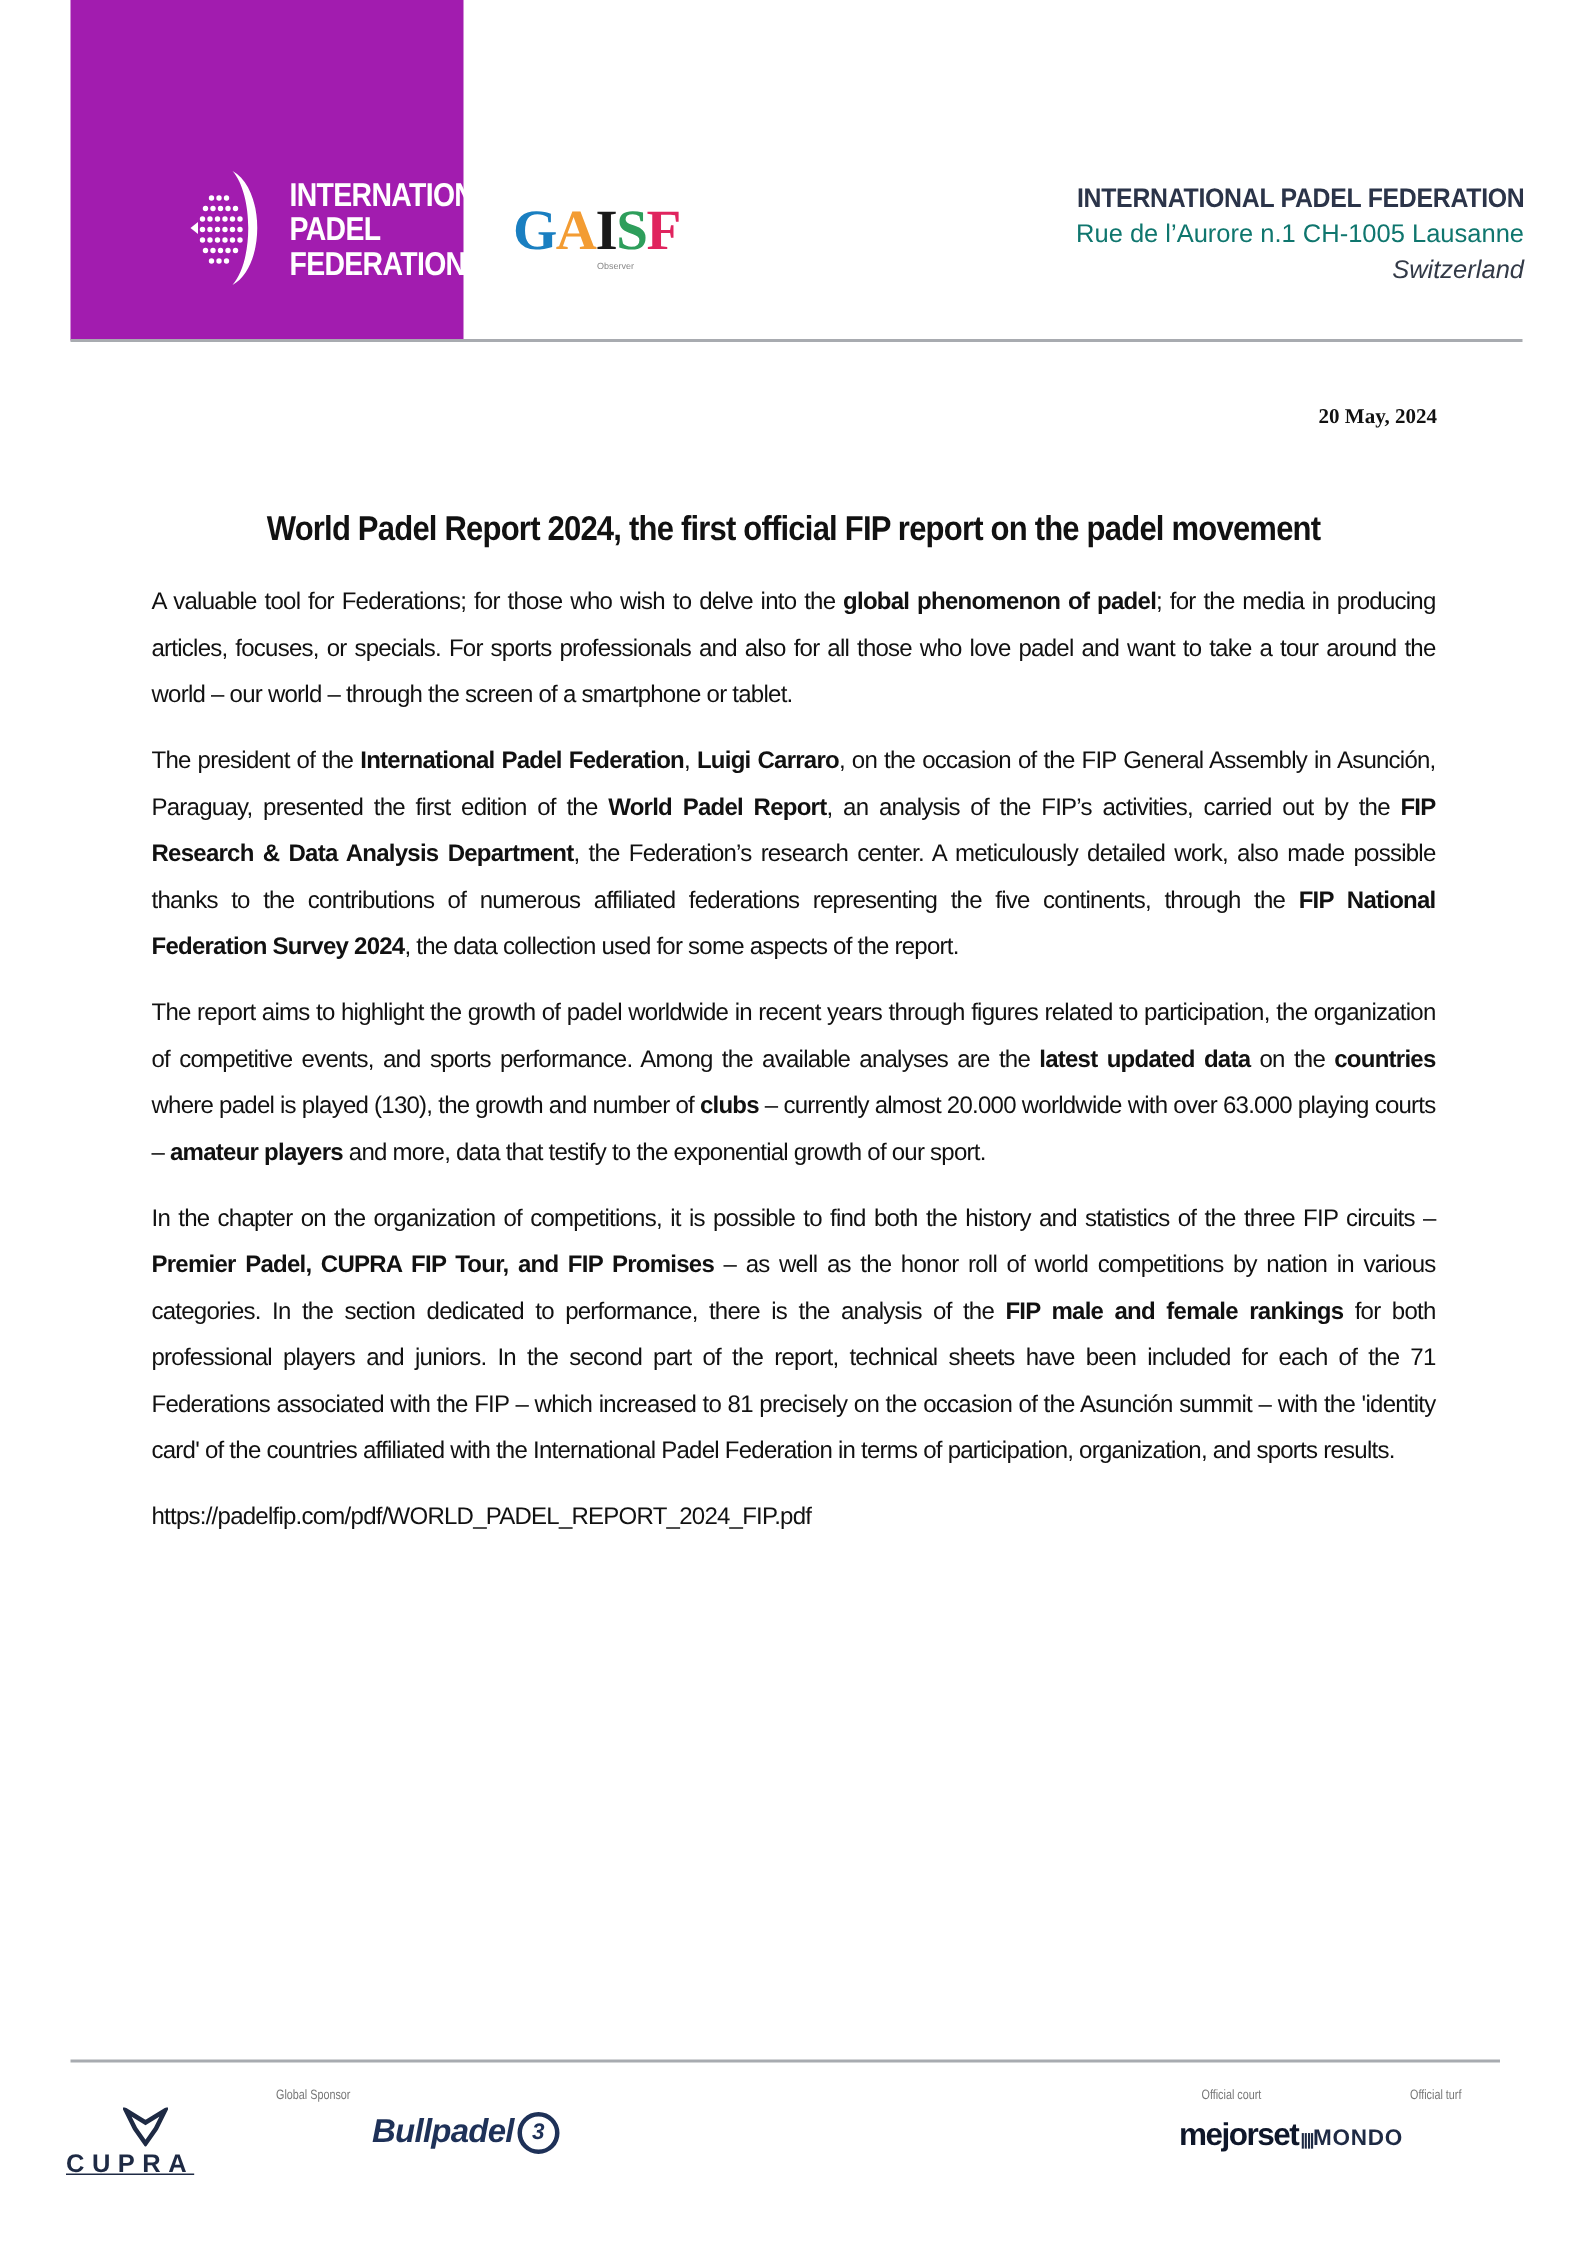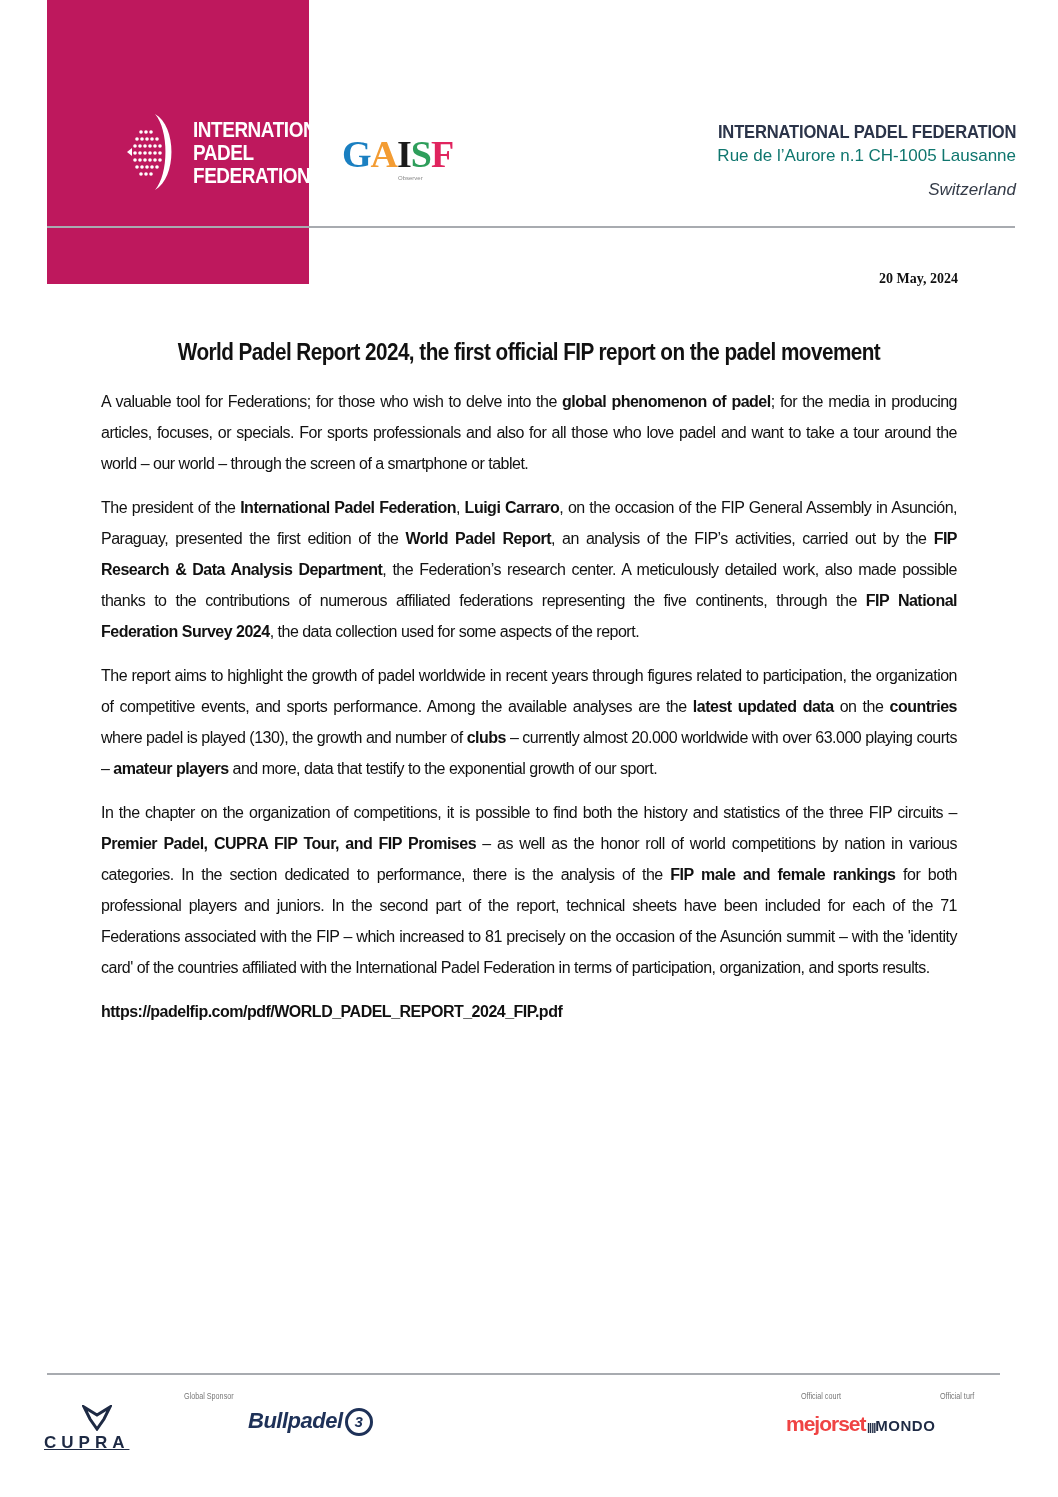"INTERNATIONAL" .brand-panel { background: #be185d -> #a21caf; height: 284px -> 227px }
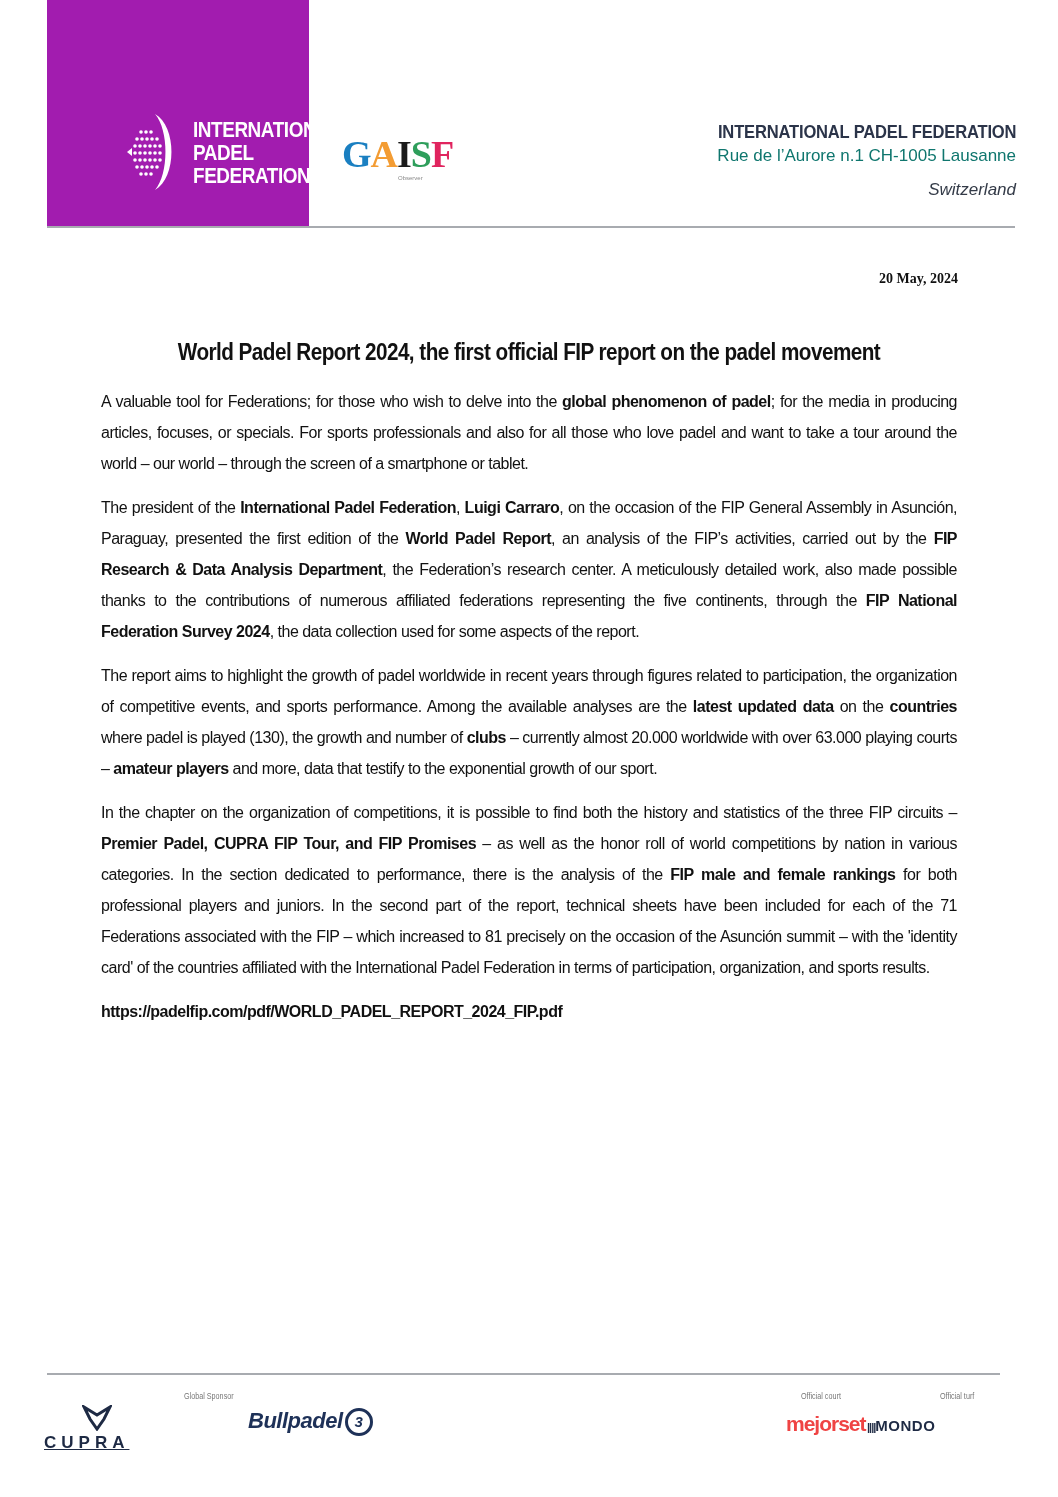"Switzerland" .org-country { margin-top: 14px -> 4px }
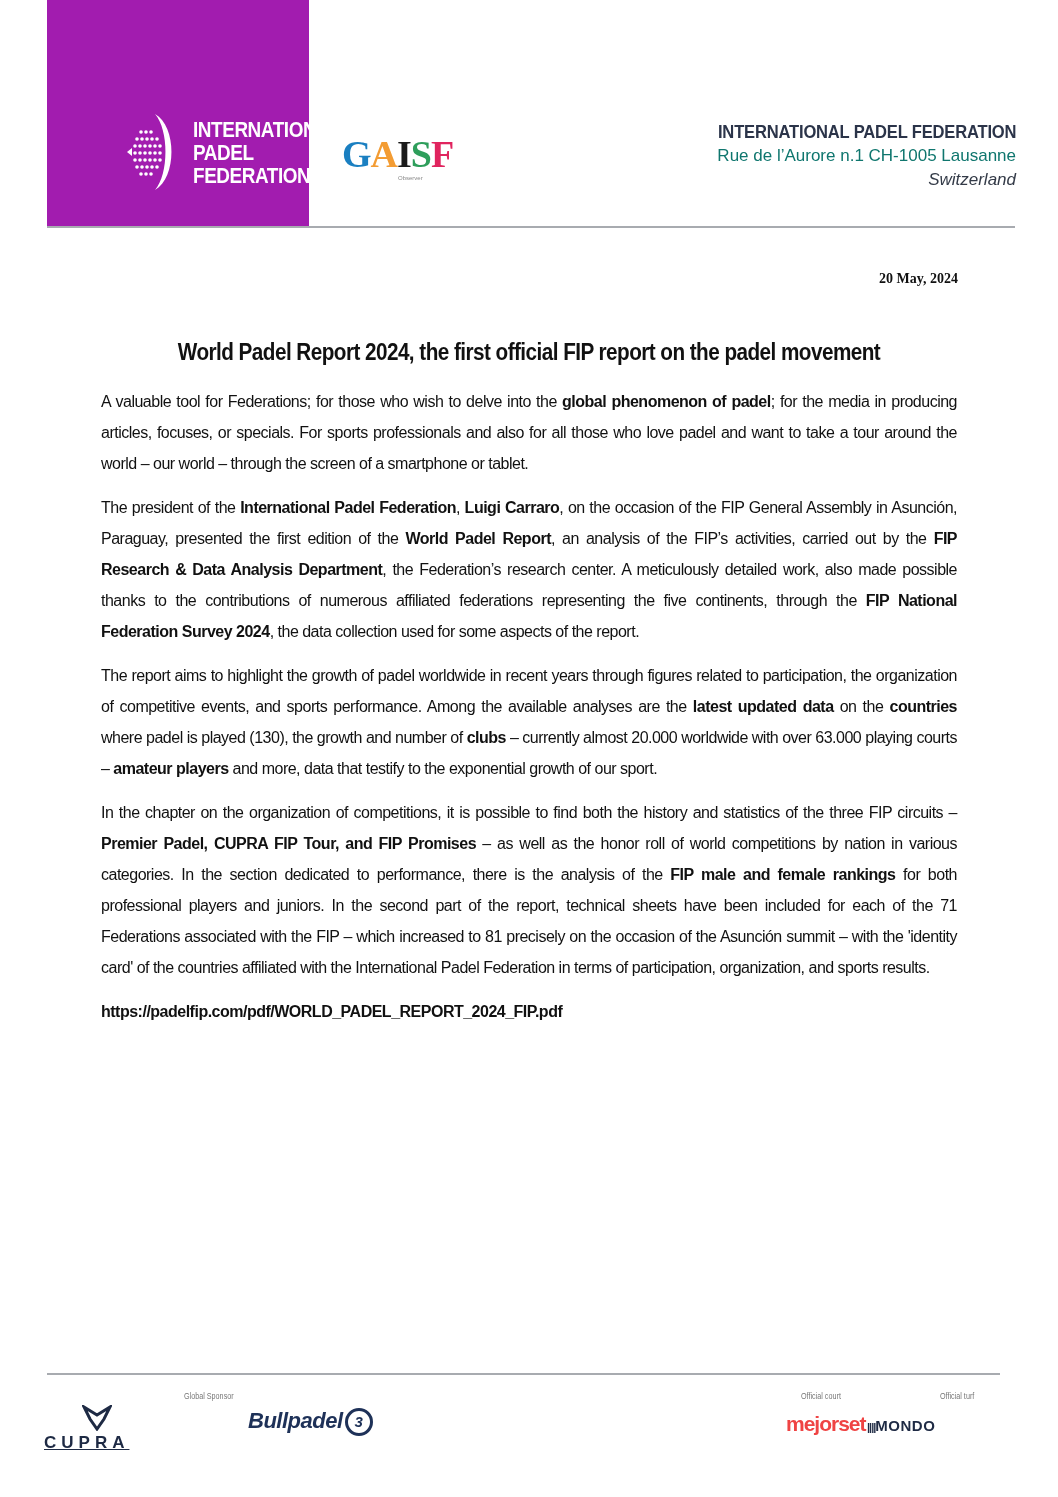"https://padelfip.com/pdf/WORLD_PADEL_REP" .body .link { font-weight: bold -> none }
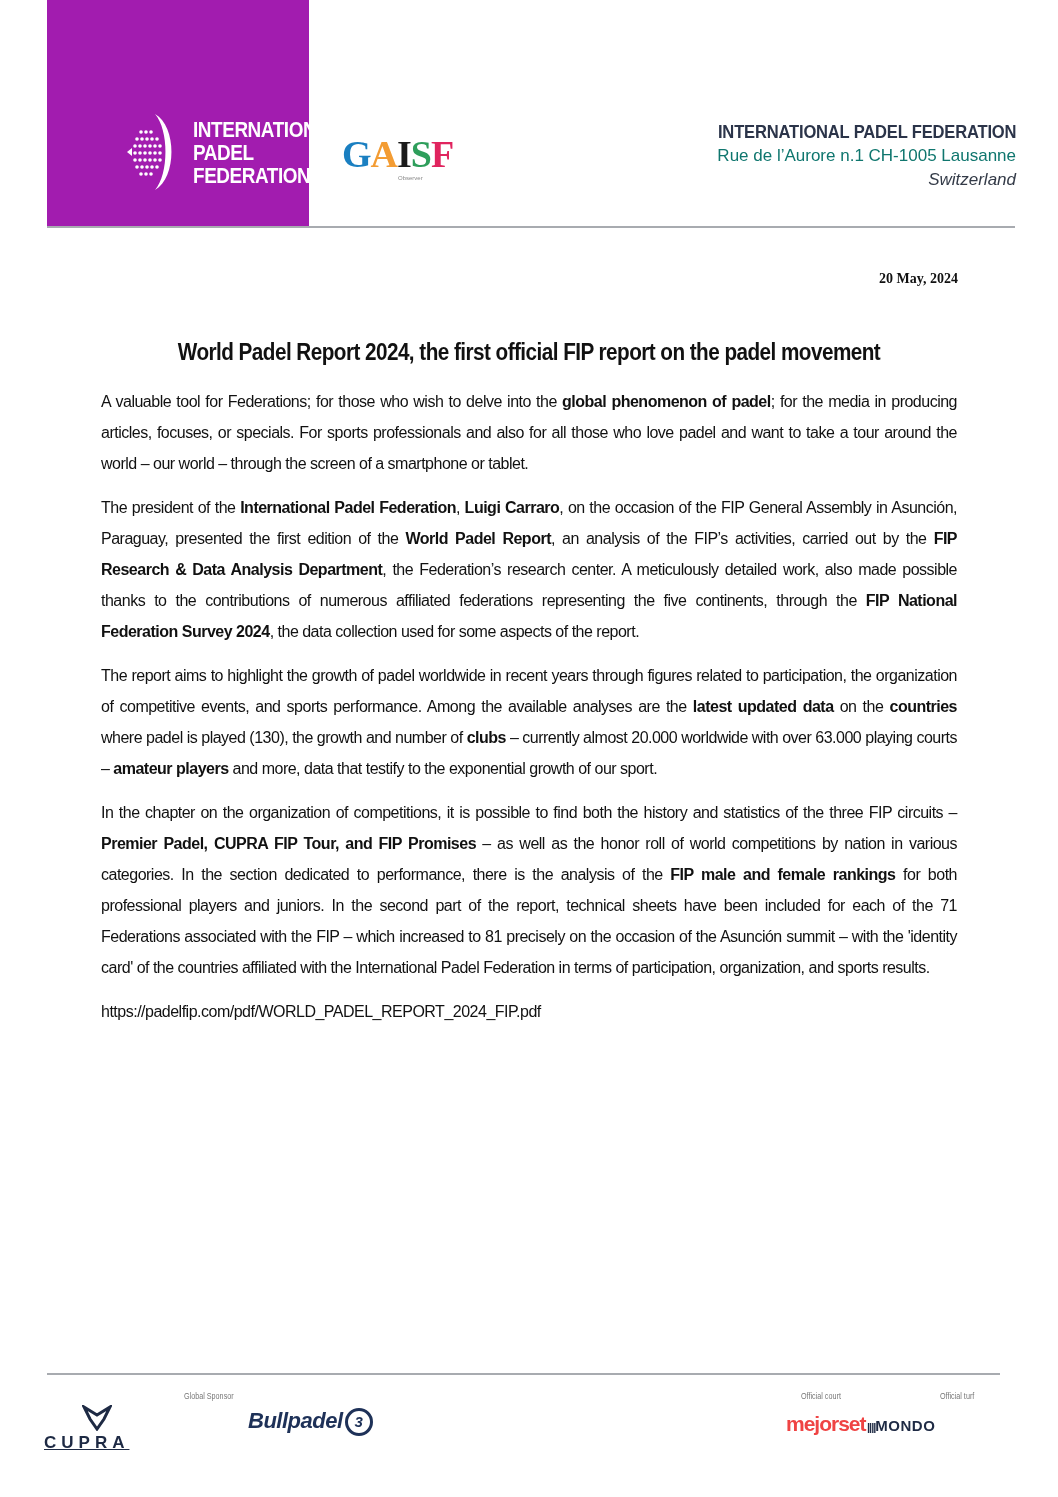"mejorset" .mejorset { color: #ef4444 -> #0f172a }
